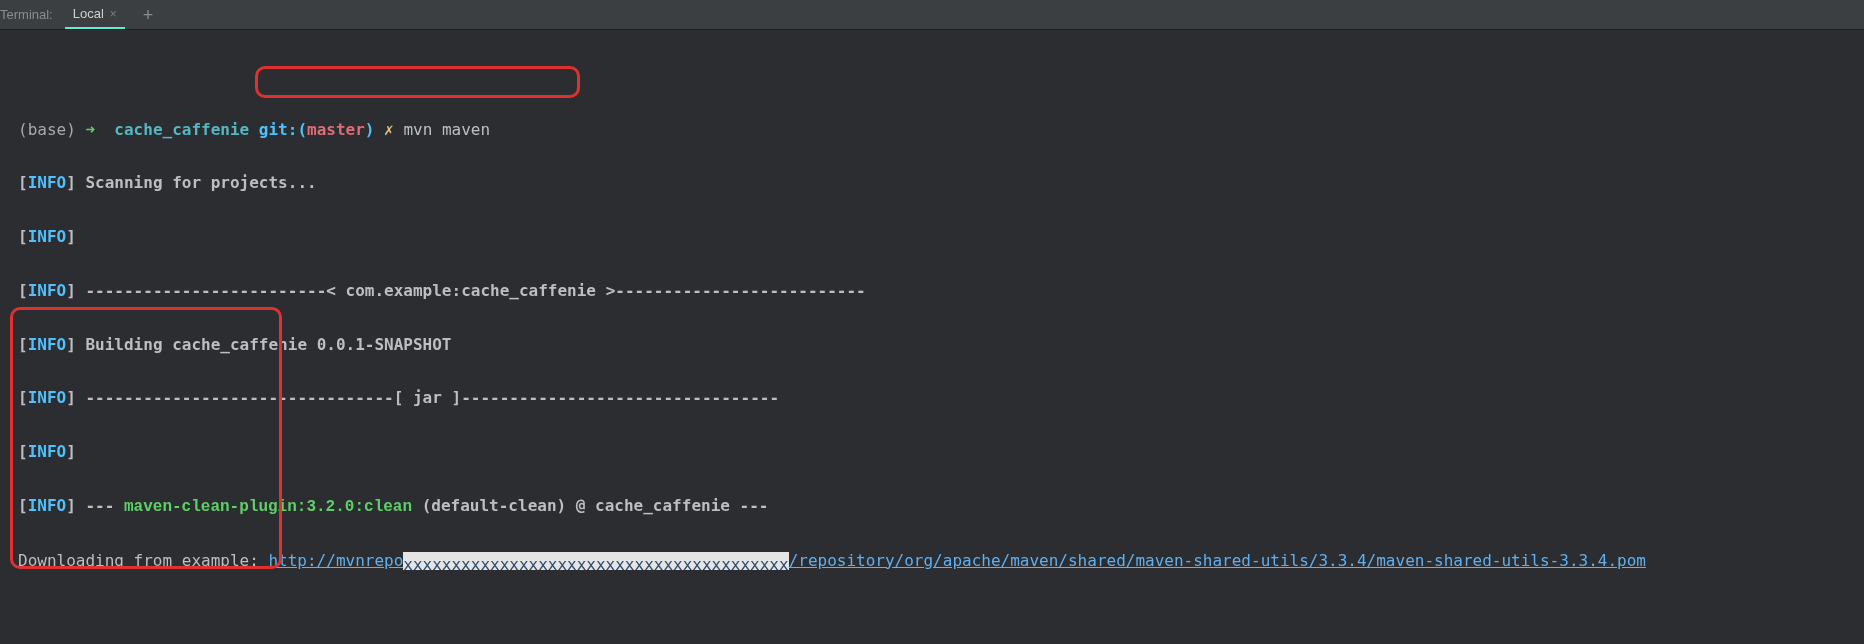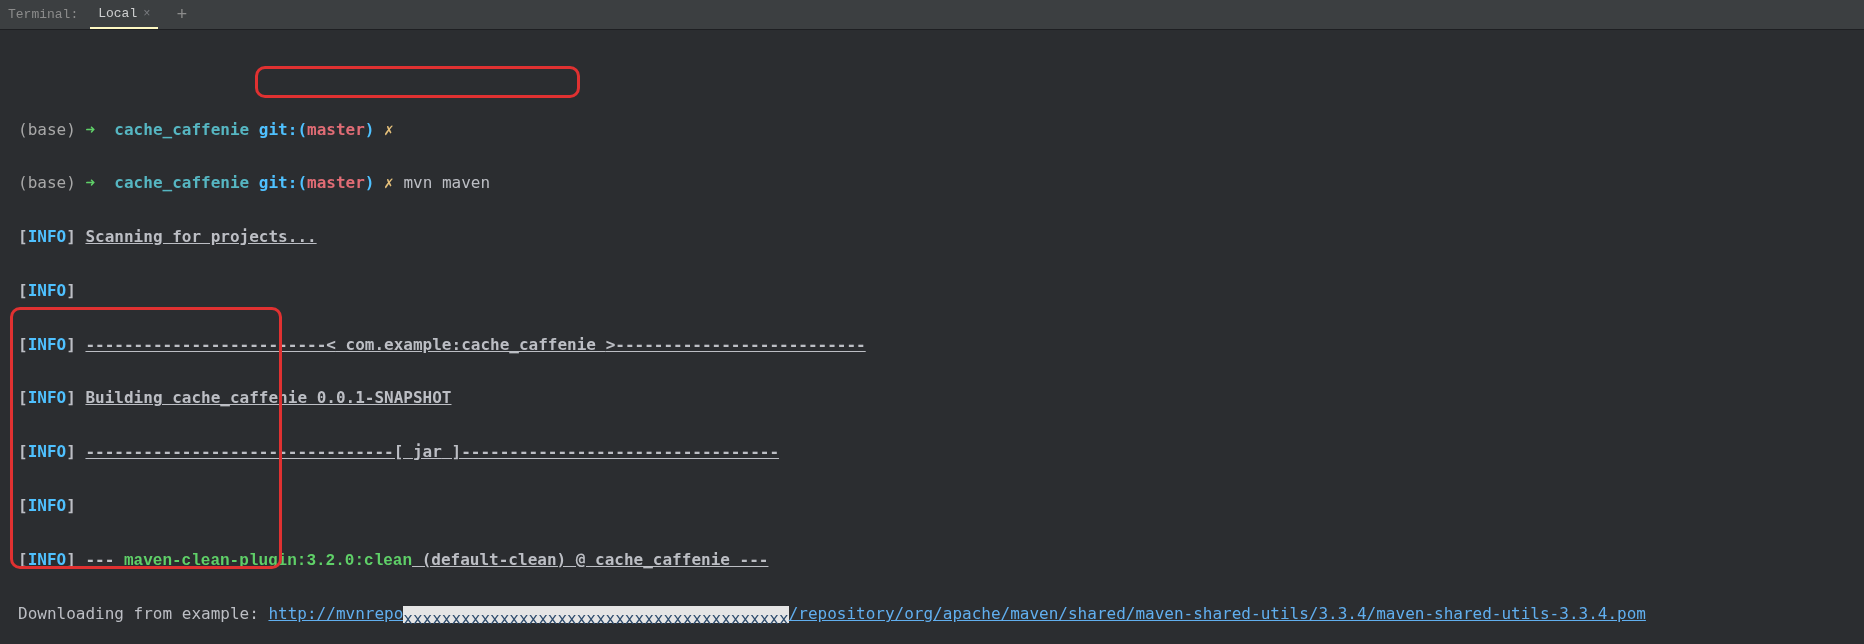"Terminal:" .toolbar { font-family: Liberation Mono, monospace -> Liberation Sans, sans-serif; padding: 0 8px -> 0 0 }
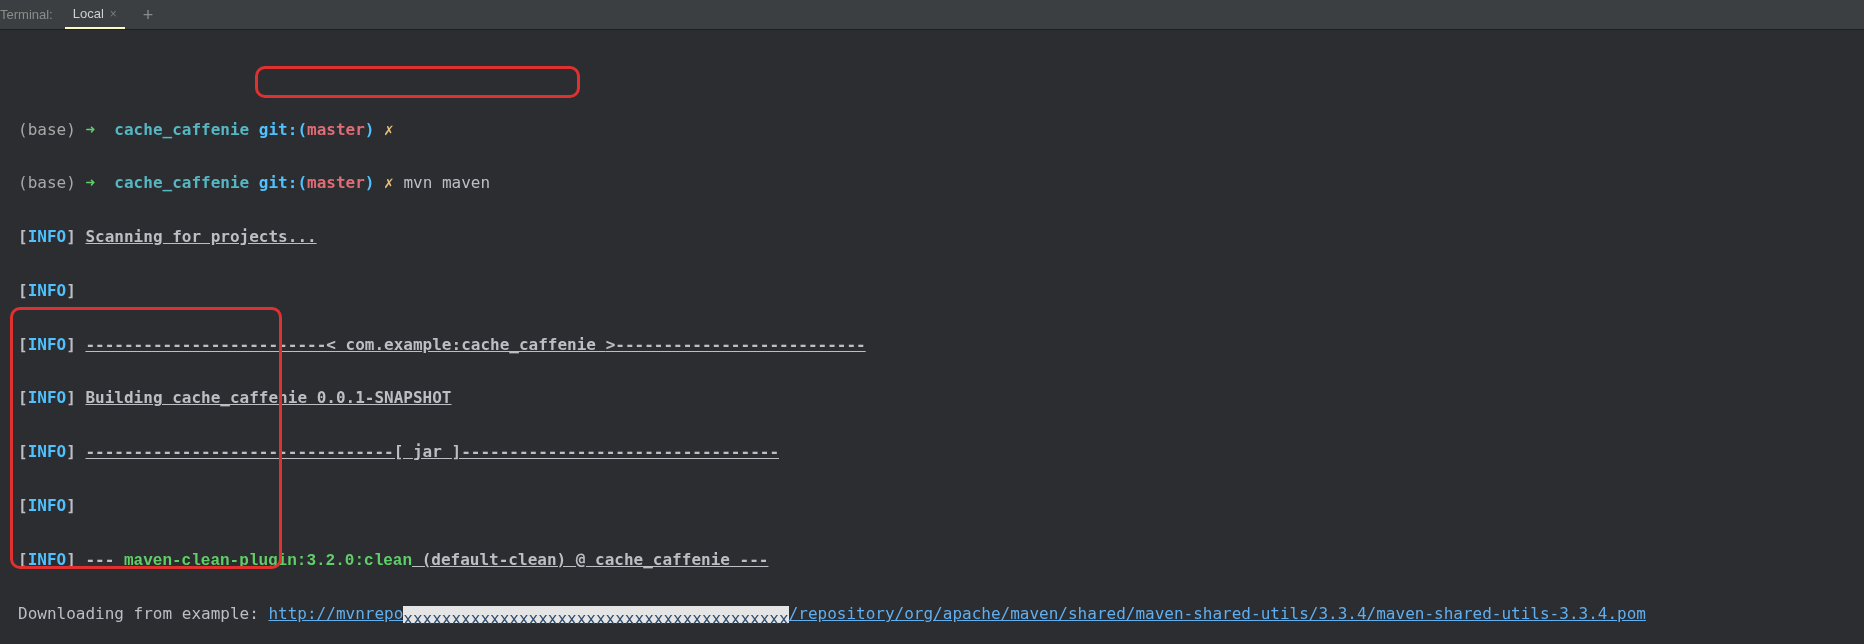"Local" .tab { border-bottom: 2px solid #fef9c3 -> 2px solid #5eead4 }
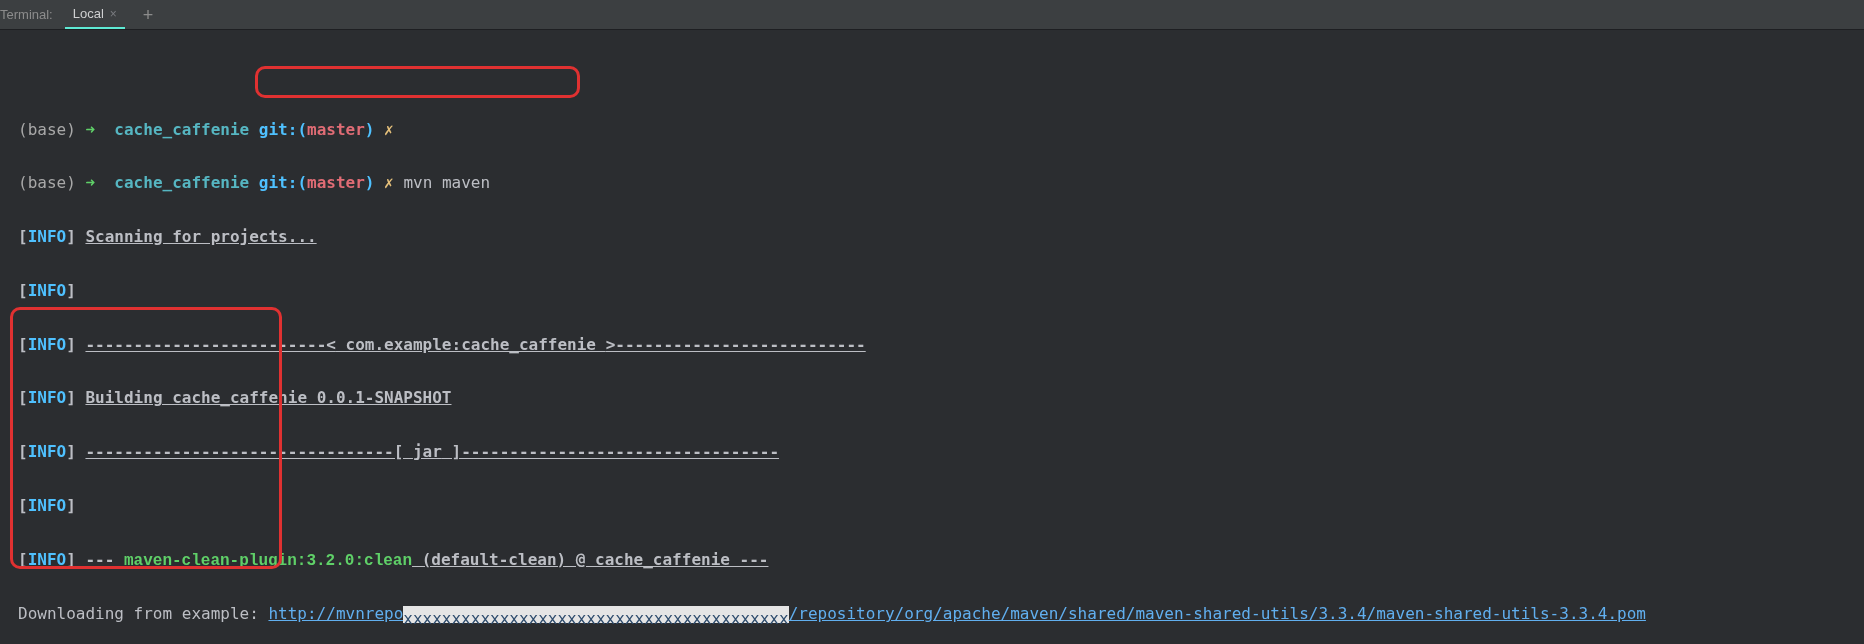"(base) ➜ cache_caffenie git:(master) ✗" span.line { html: <span><span>(base)</span> <span>➜</span> <span>cache_caffenie</span> <span>git:</span><span>(</span><span>master</span><span>)</span> <span>✗</span></span> -> none }
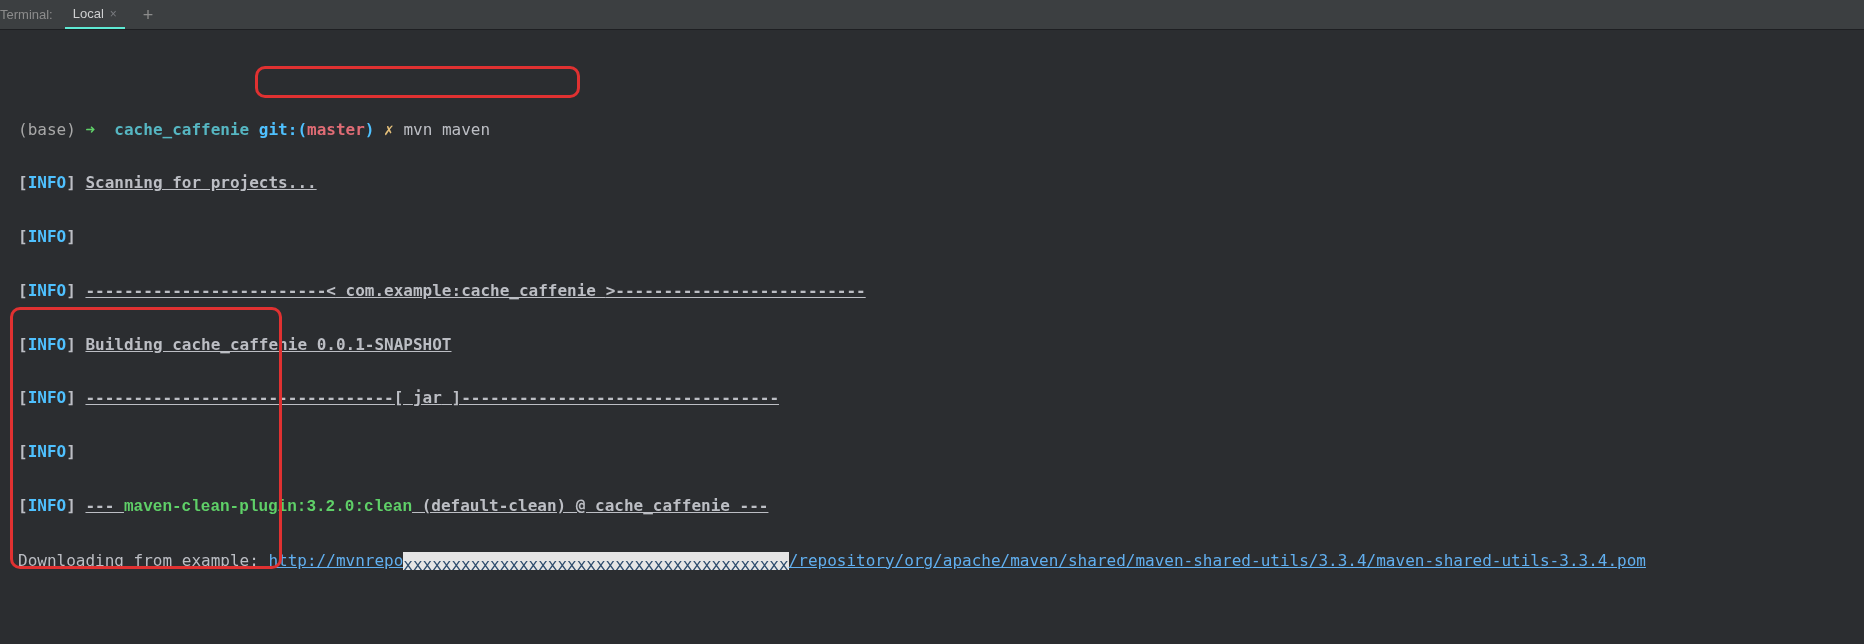"Scanning for projects..." .plain { text-decoration: underline -> none }
